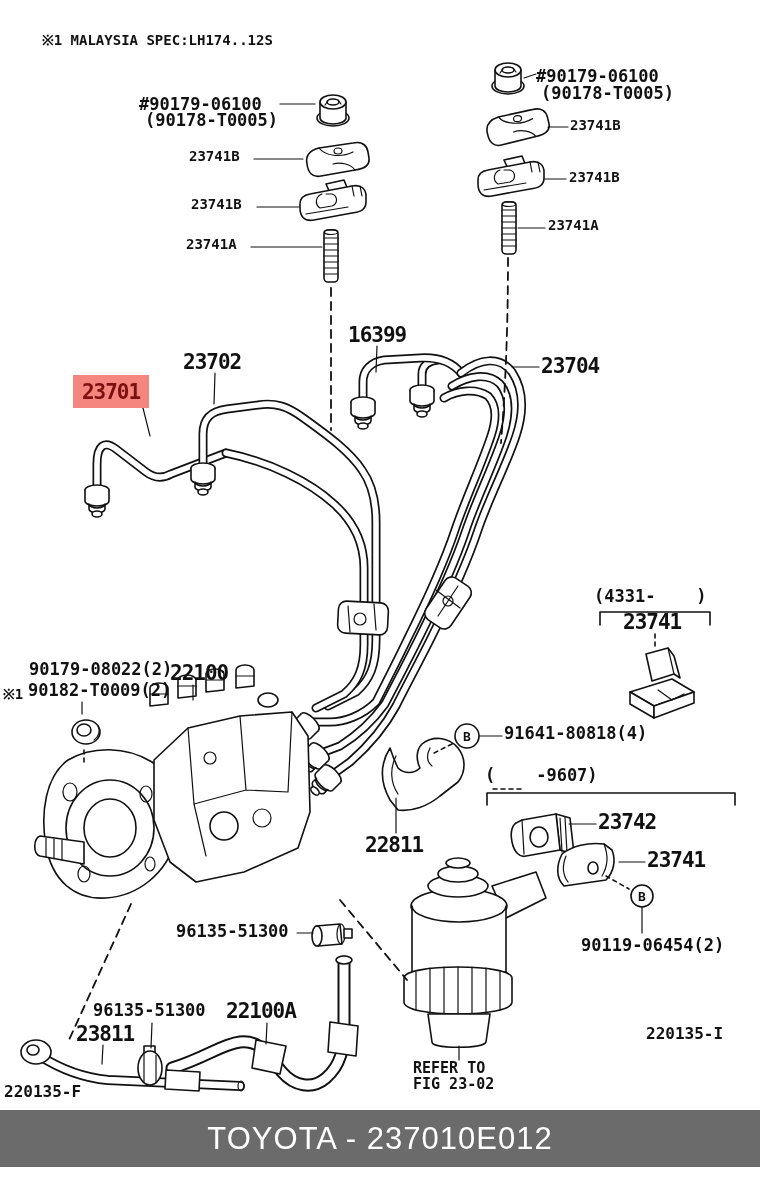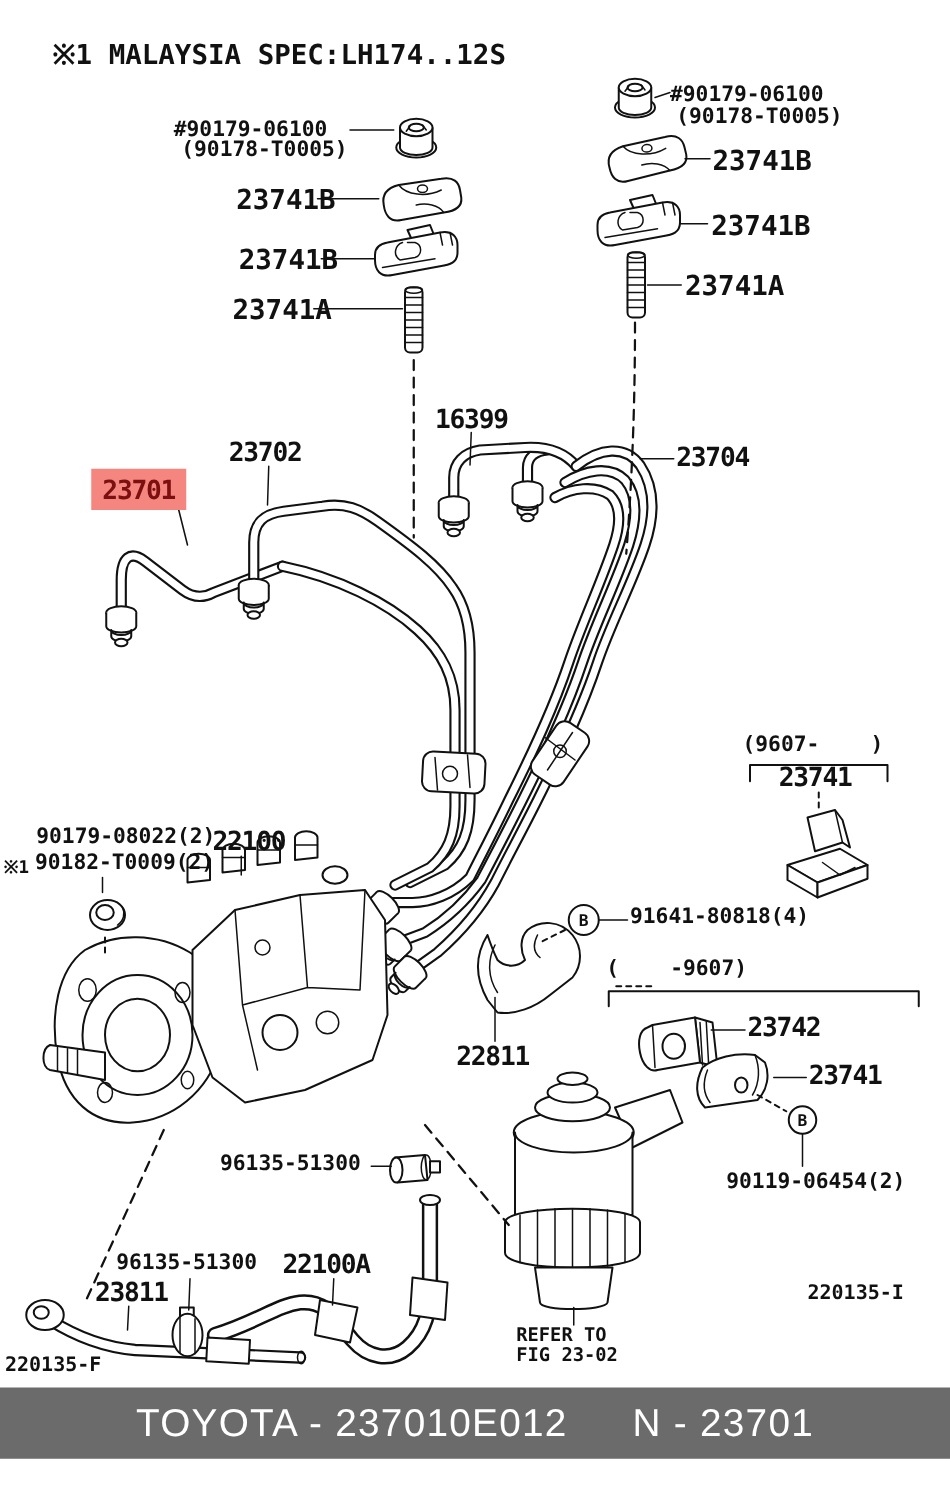"※1 MALAYSIA SPEC:LH174..12S" .sz18 { font-size: 22px -> 14px }
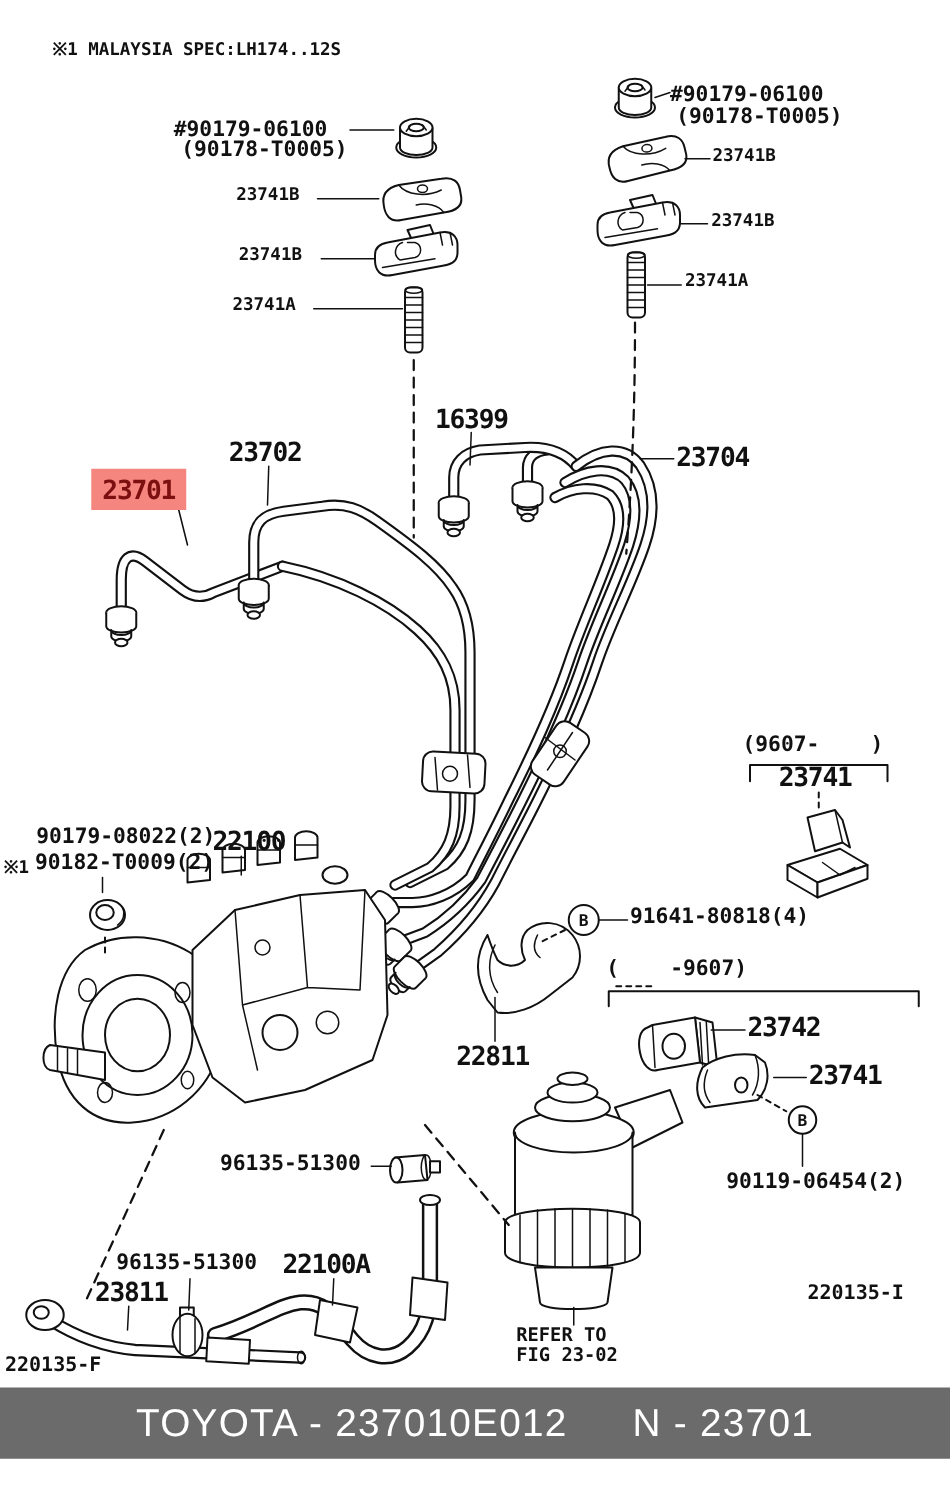"(9607- )" div.lbl { text: 9607- -> 4331- }
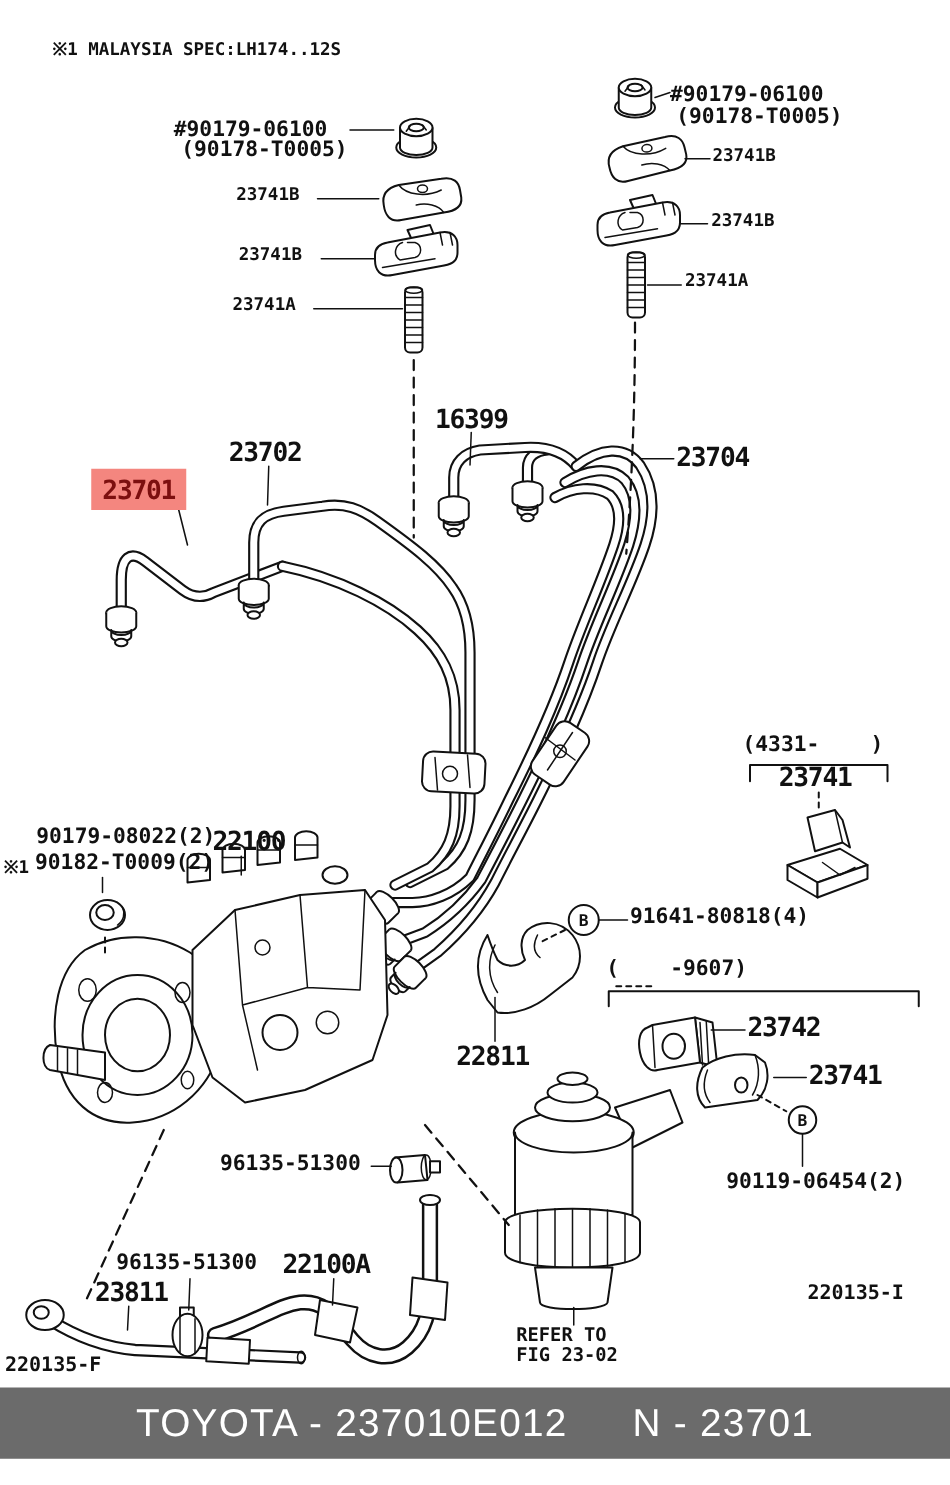"N - 23701" span { html: <span>N - 23701</span> -> none }
